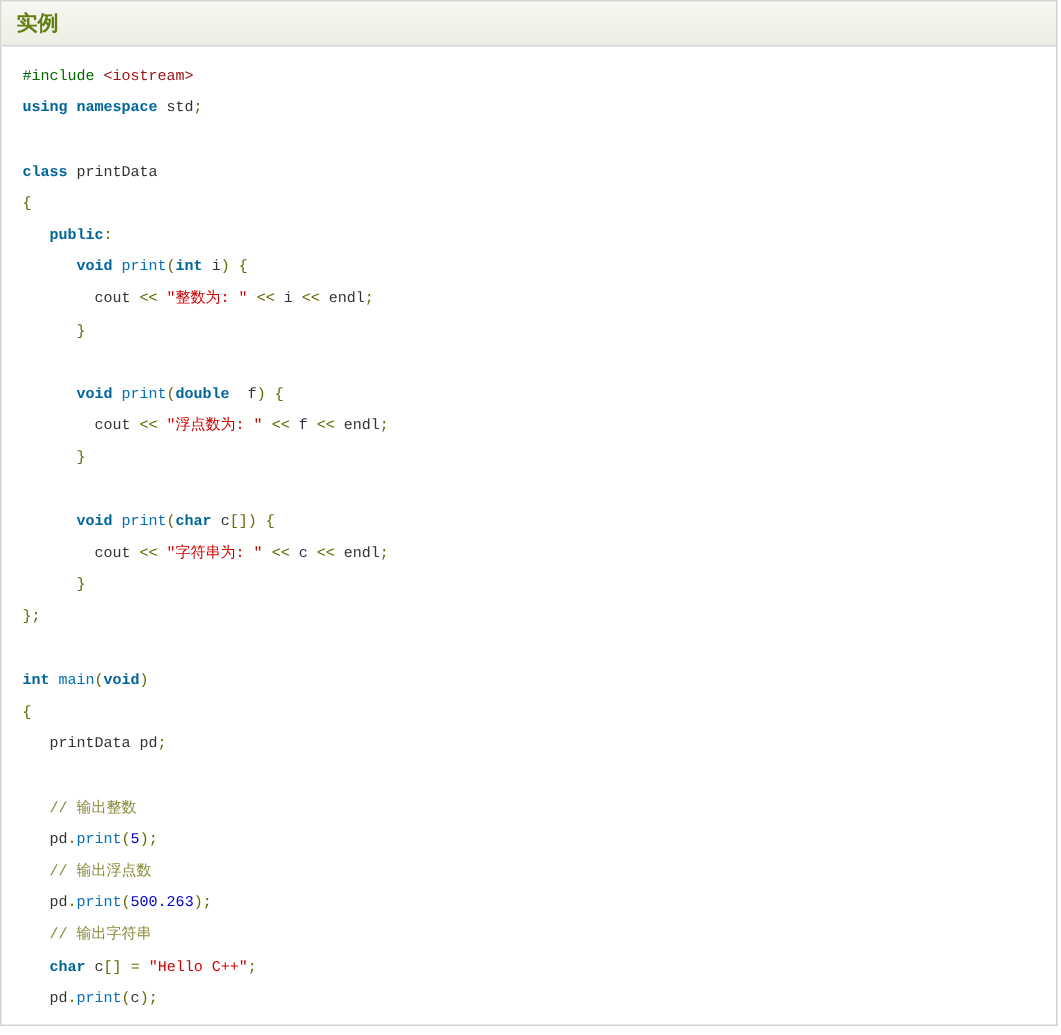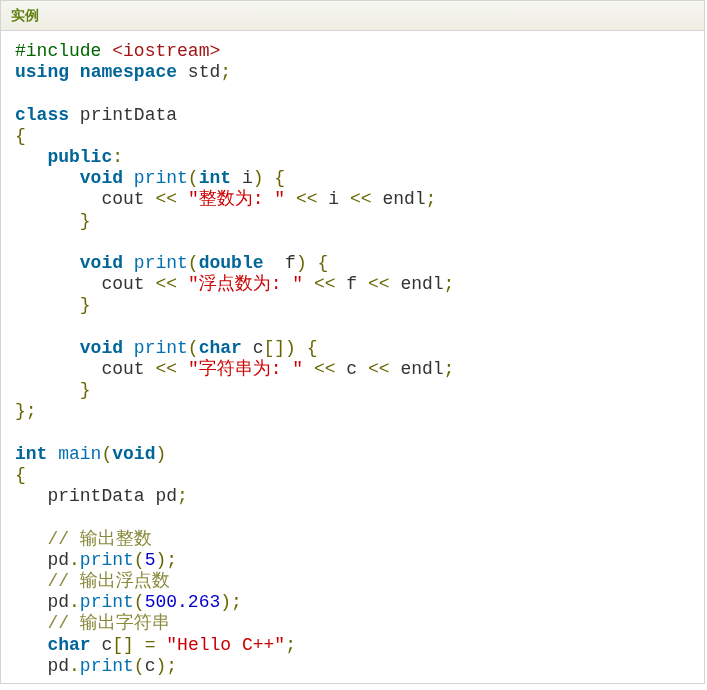"#include <iostream> using namespace std;" .code-area { font-size: 18px -> 10px }
